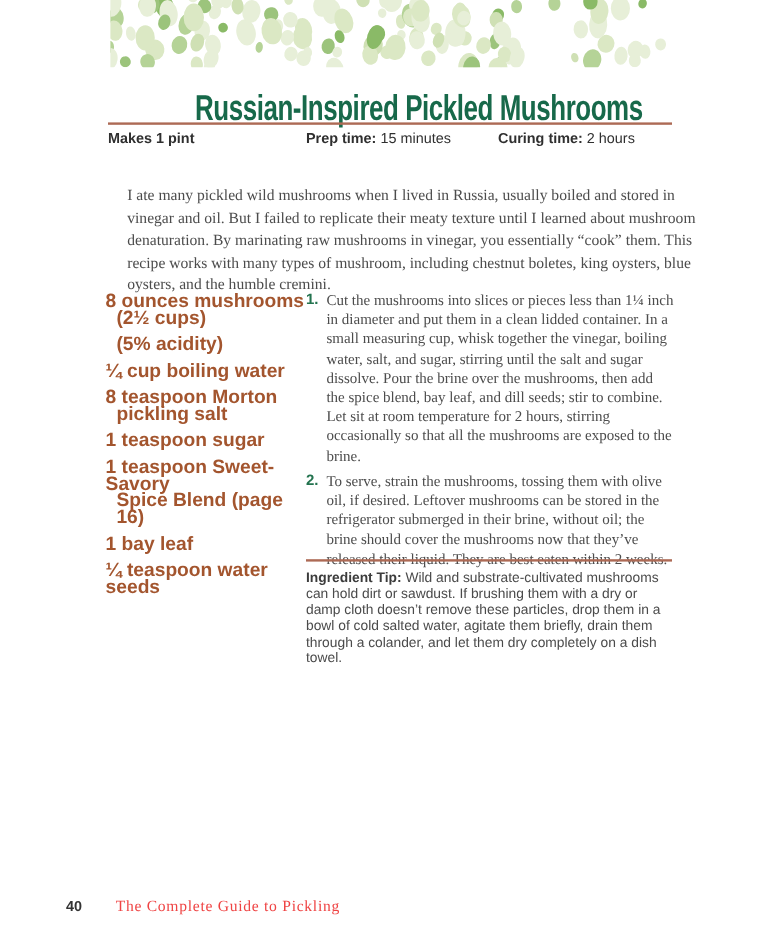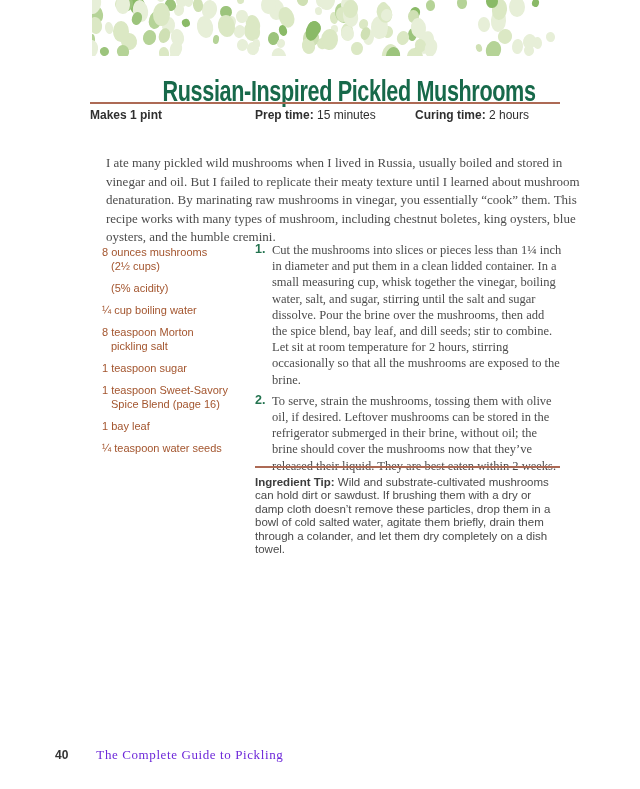"8 ounces mushrooms" .ingredients { font-size: 11px -> 16px; font-weight: none -> bold; left: 102px -> 88px }
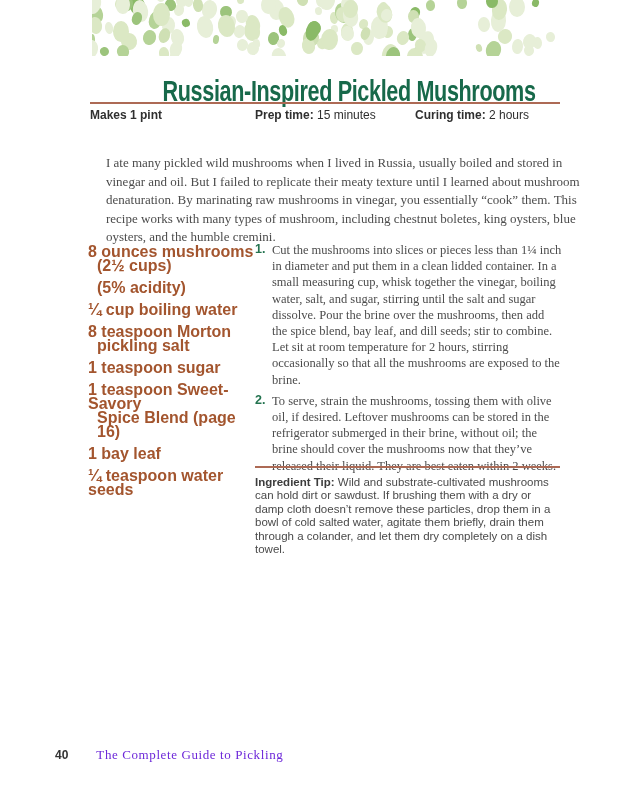"The Complete Guide to Pickling" .footer-title { color: #6d28d9 -> #ef4444 }
